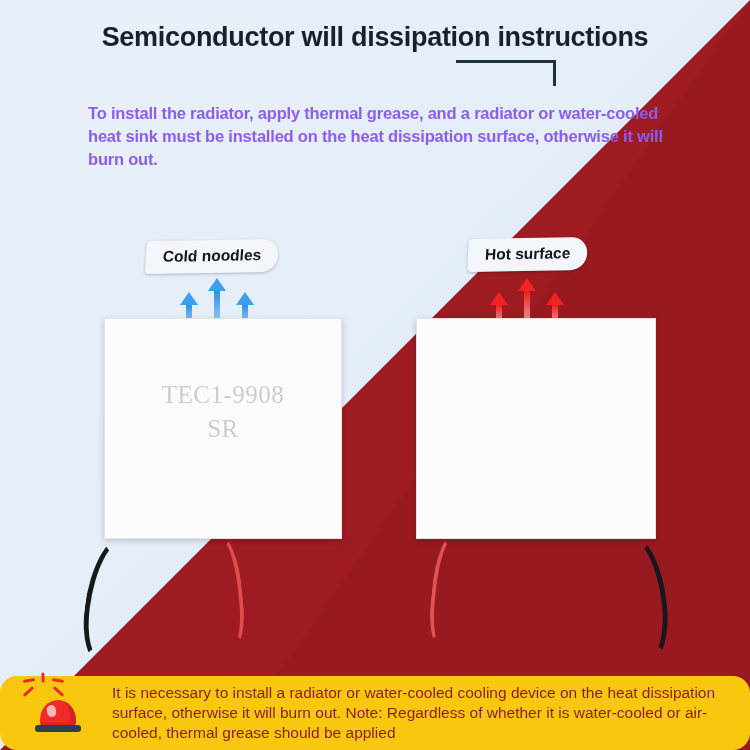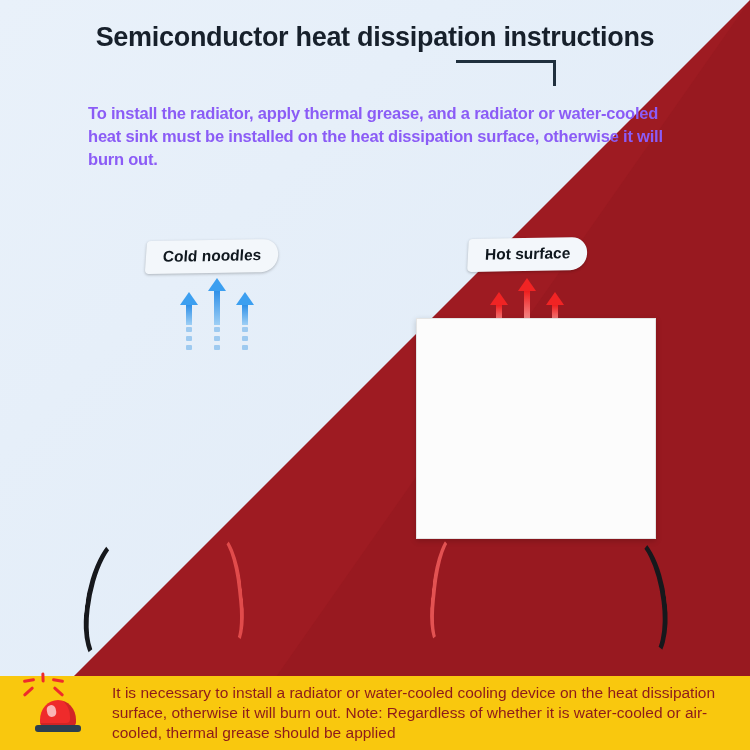"Semiconductor heat dissipation" div.title { text: heat -> will }
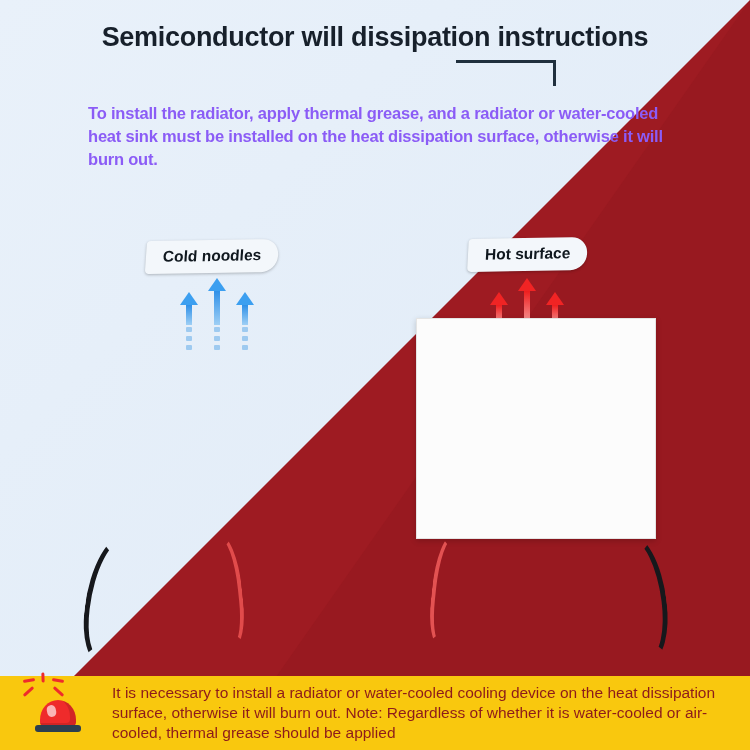"TEC1-9908" div.module { html: none -> <div> <div>TEC1-9908</div> <div>SR</div> </div> }
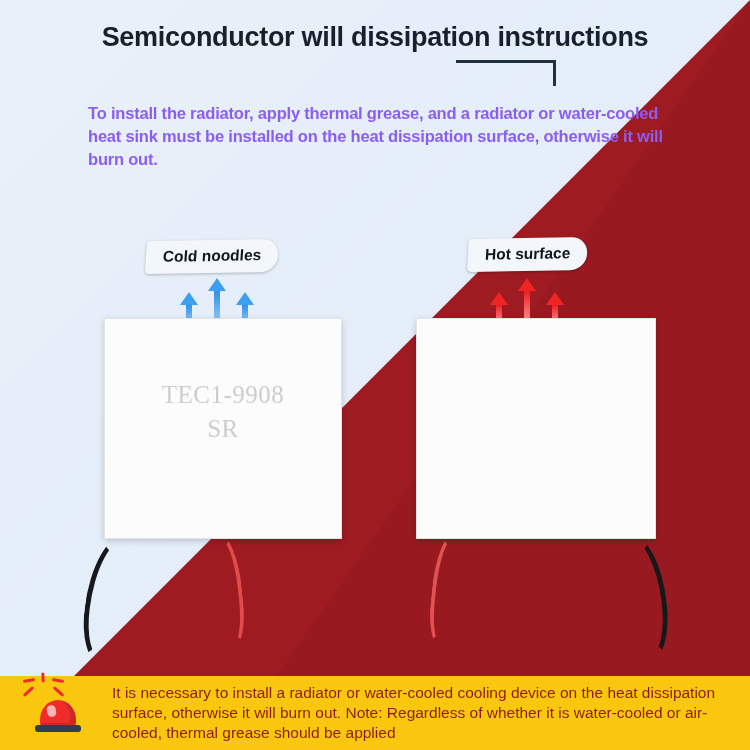"It is necessary to install" .footer { border-radius: none -> 17px }
